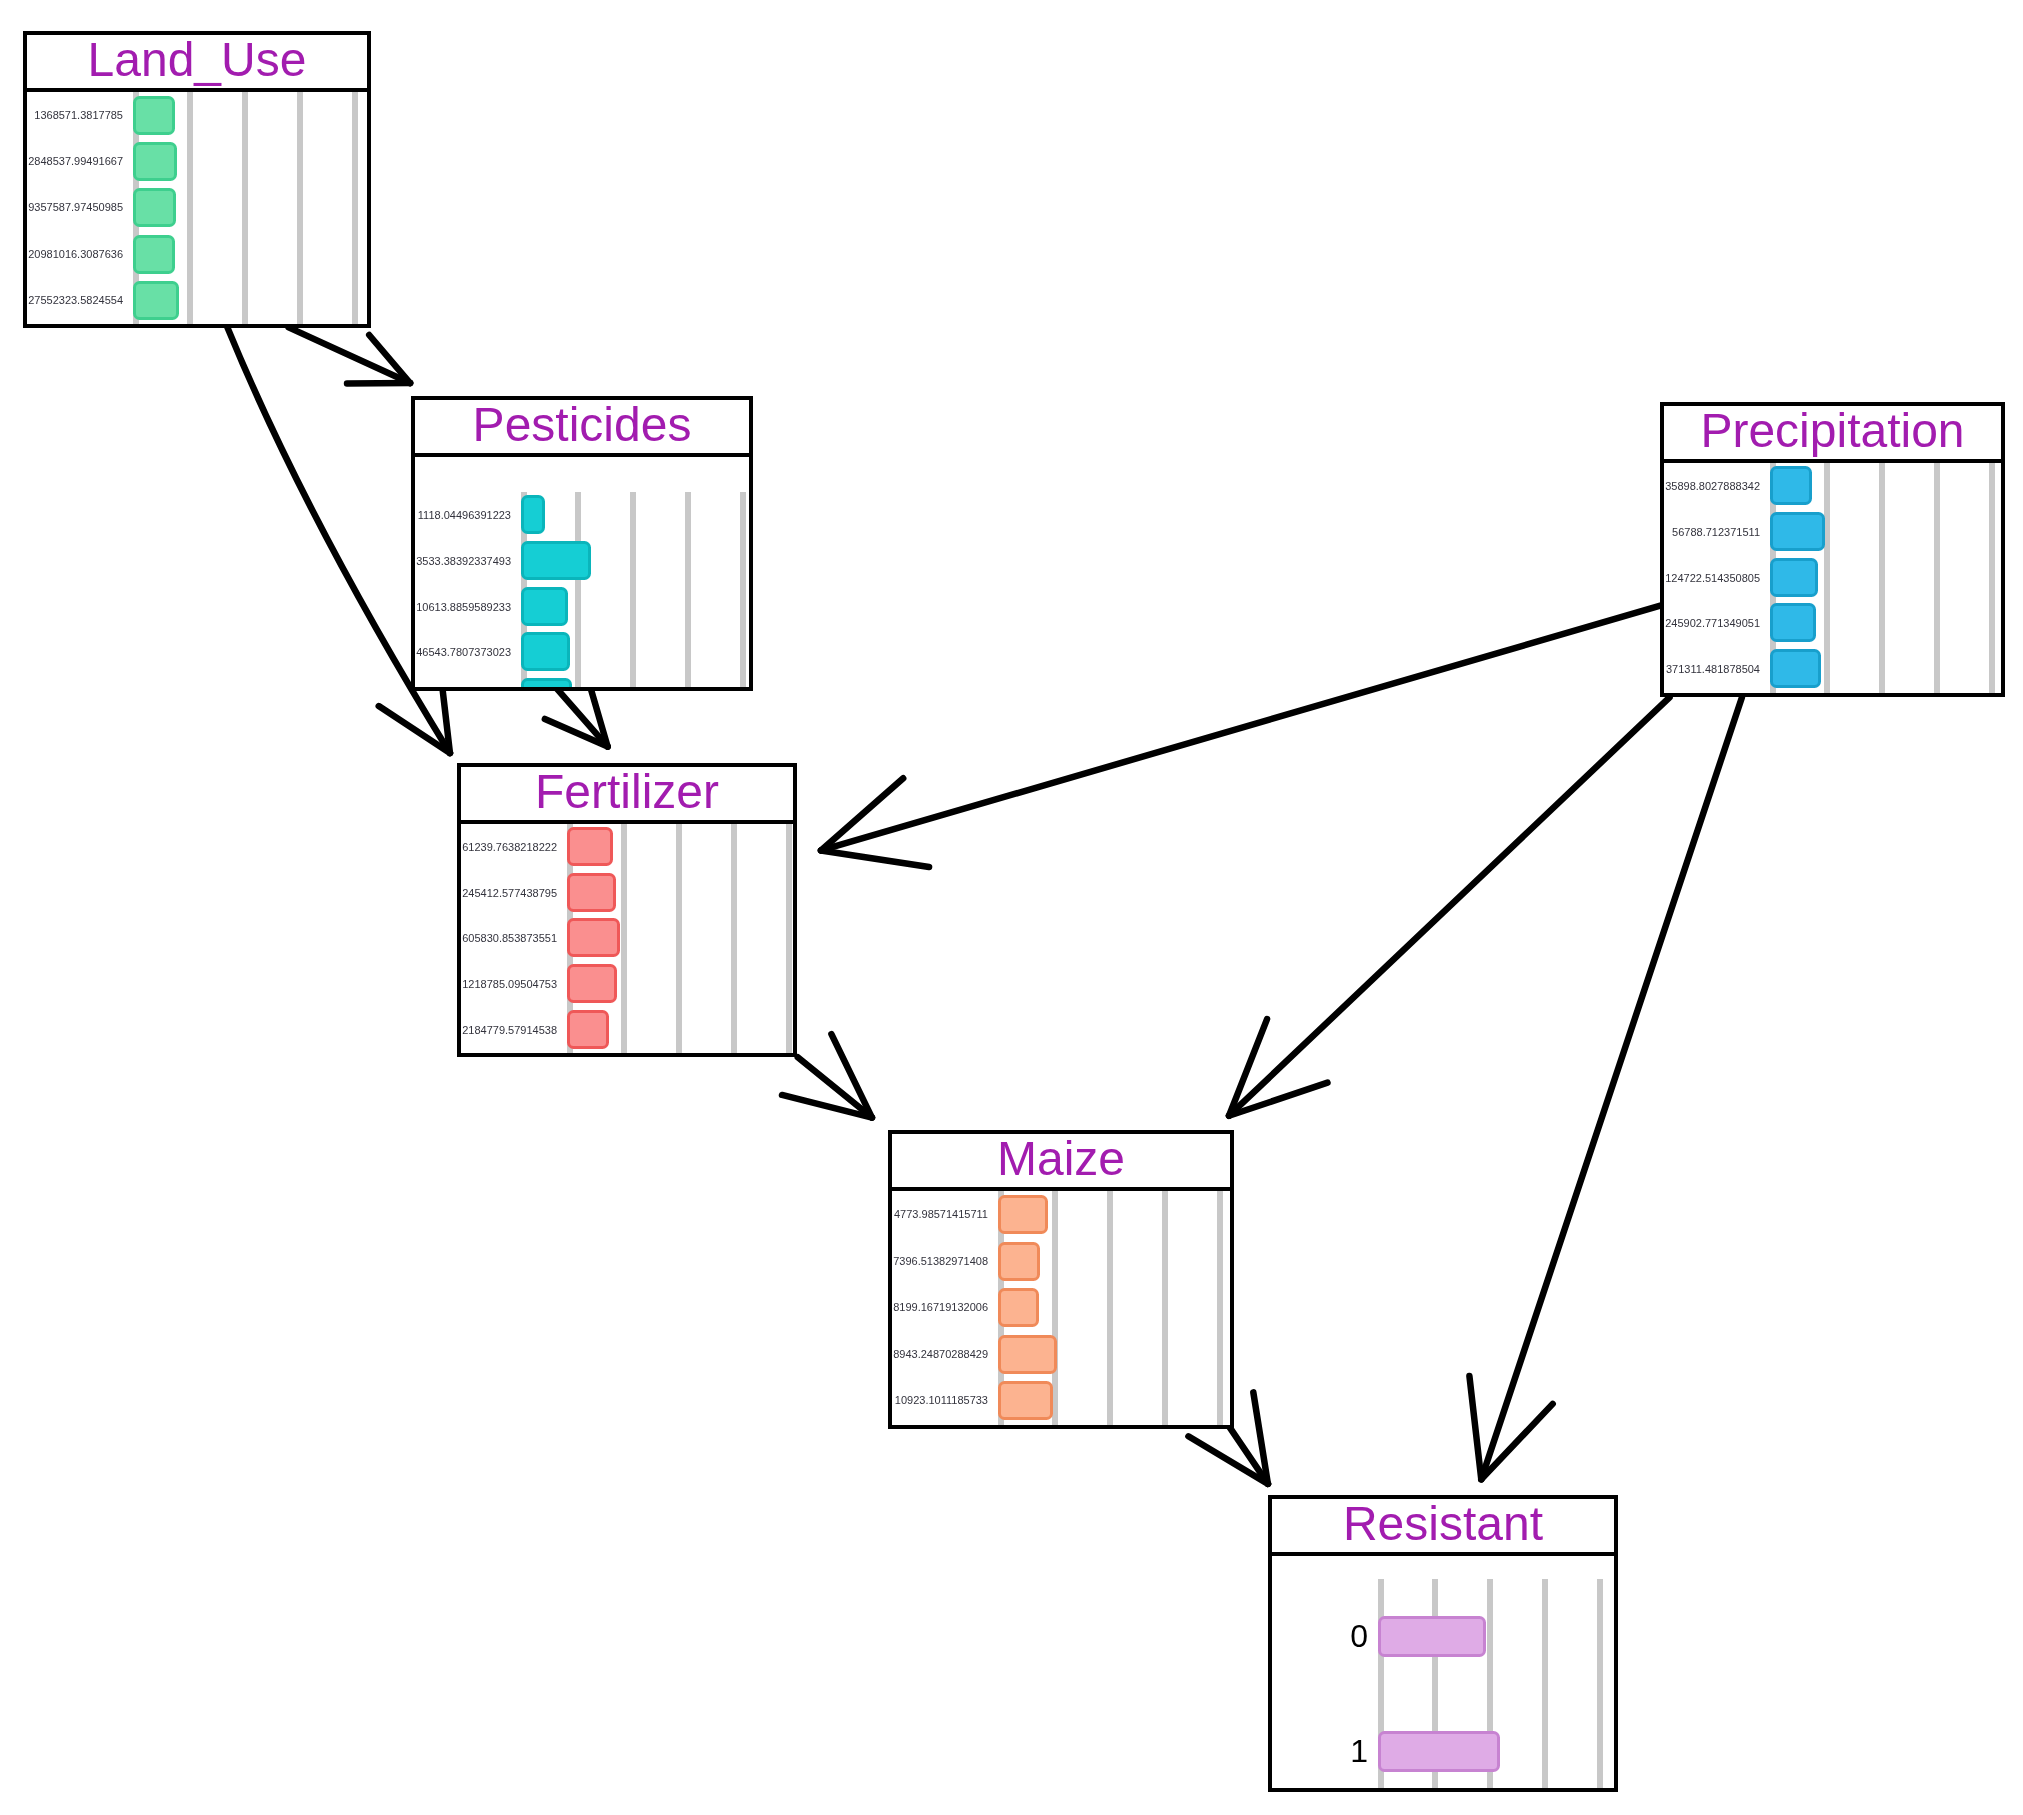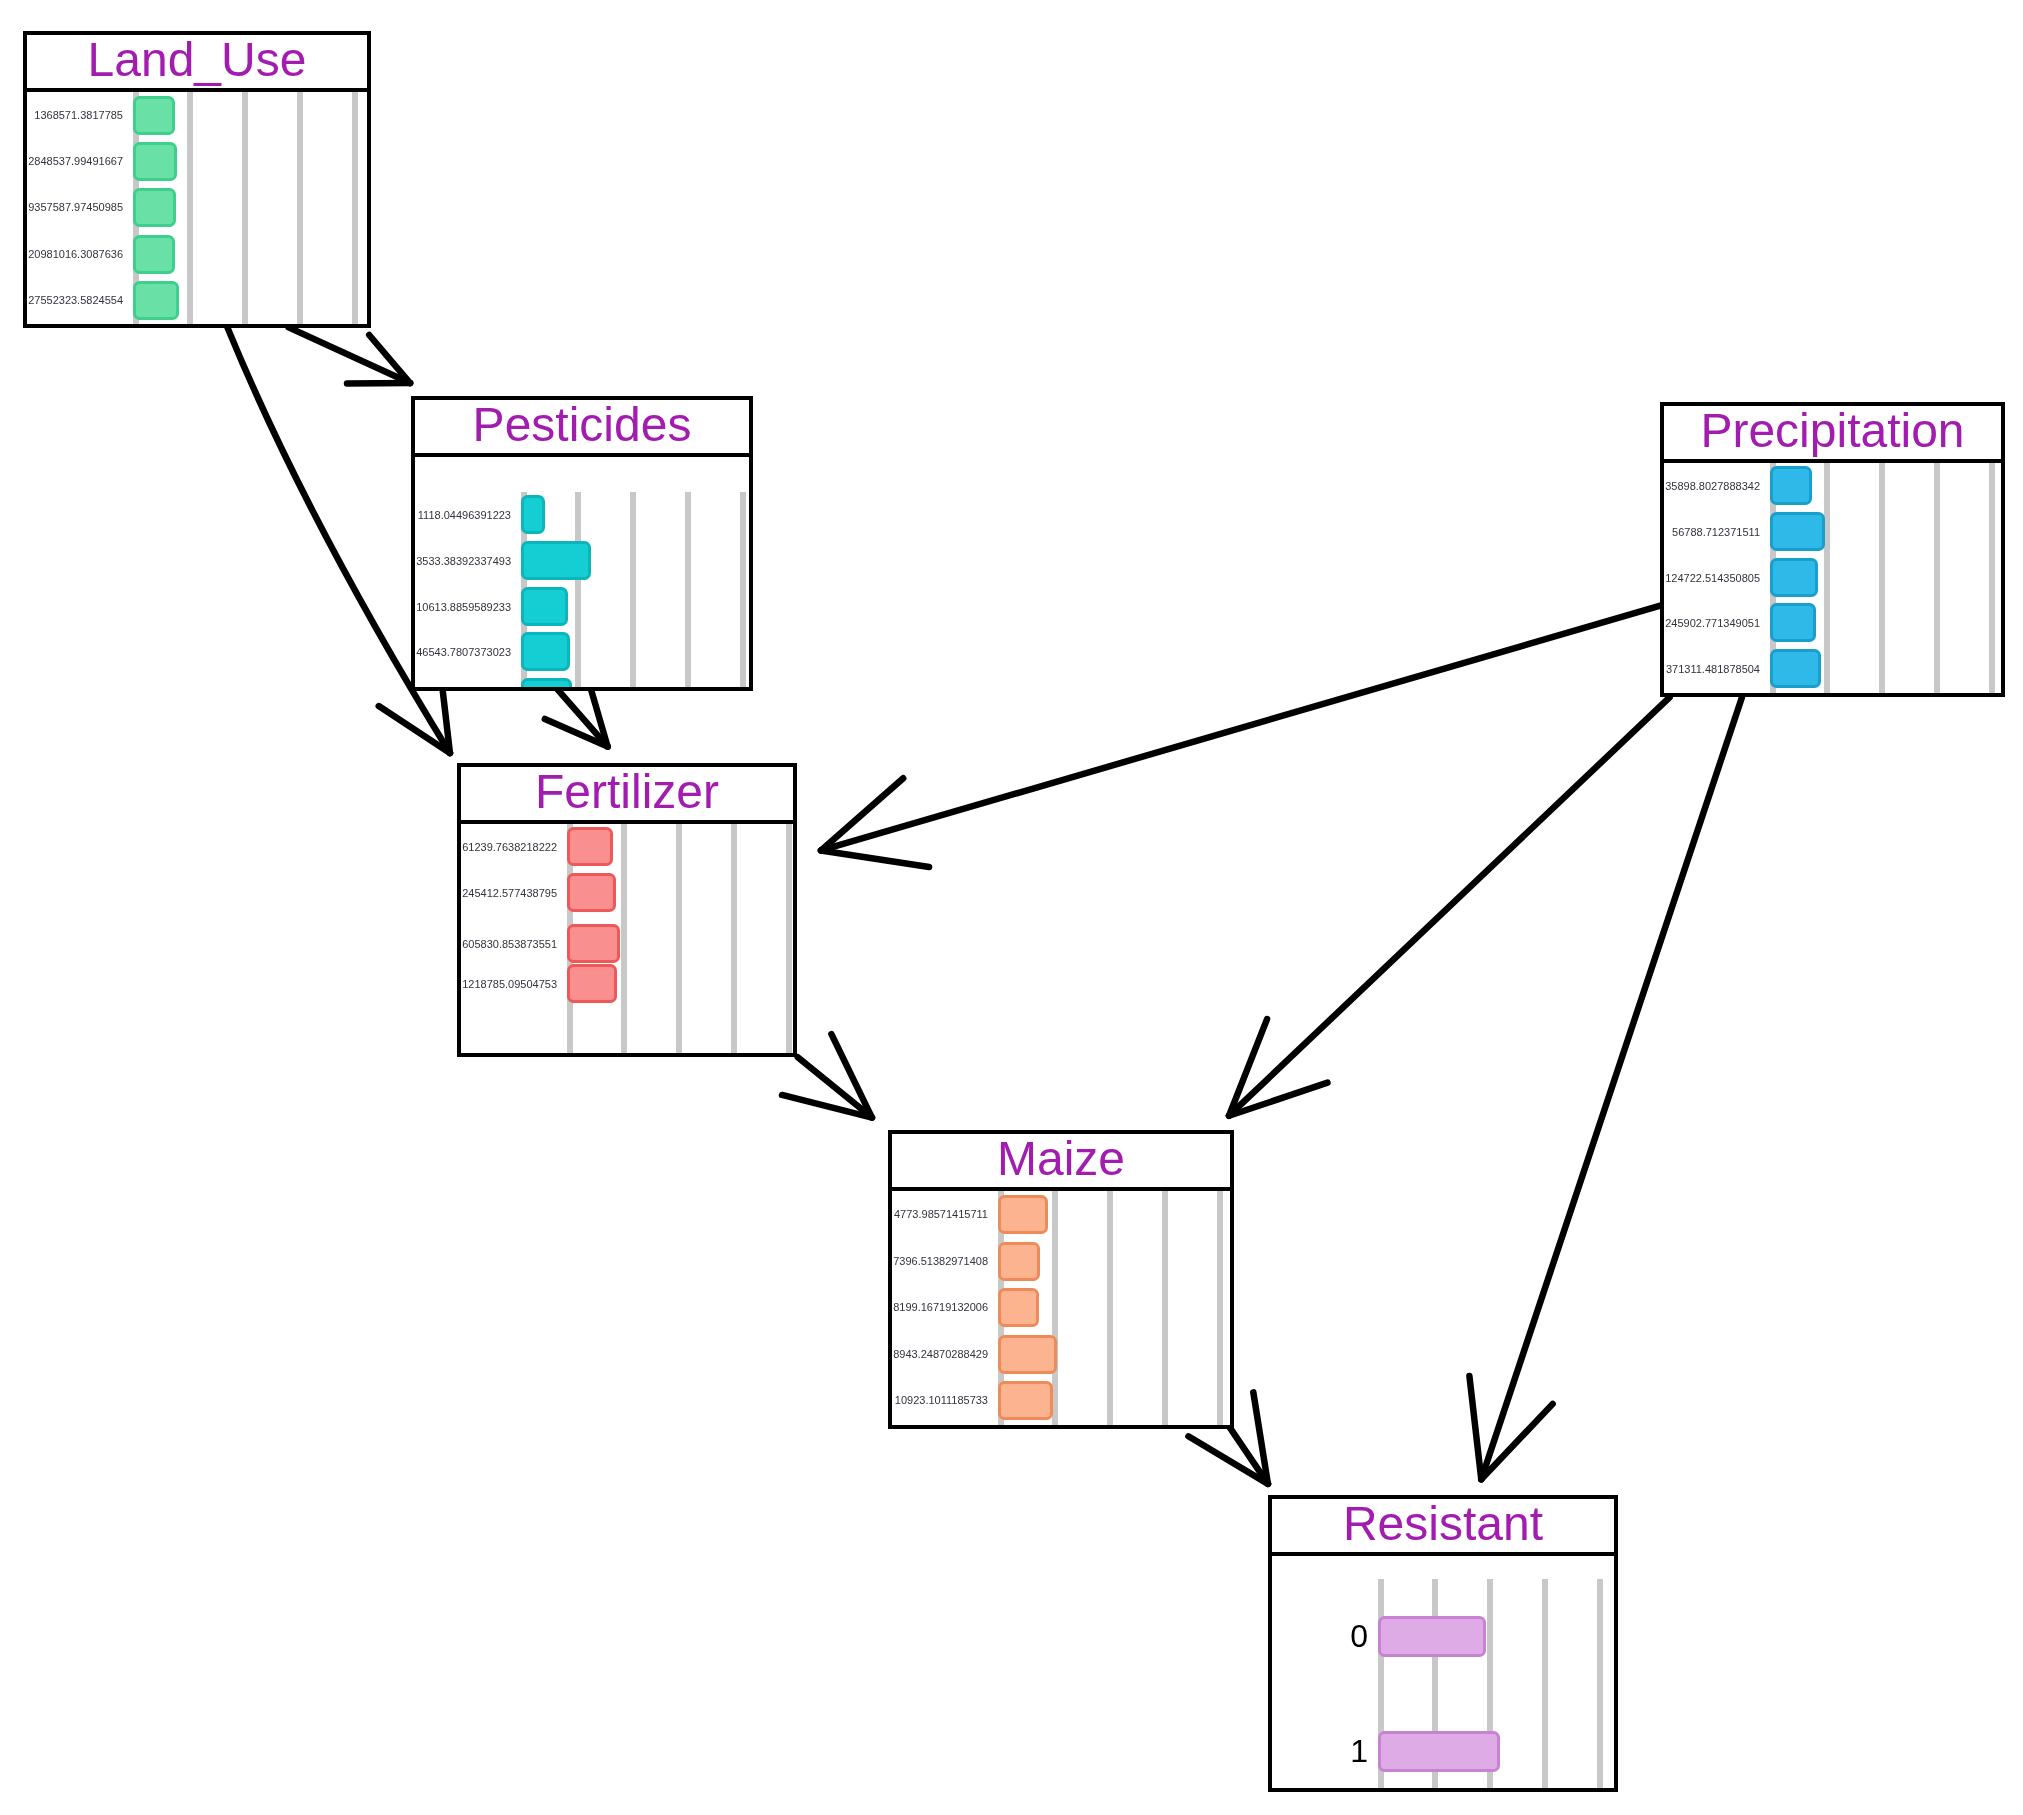"605830.853873551" div.state-row { top: 97px -> 91px }
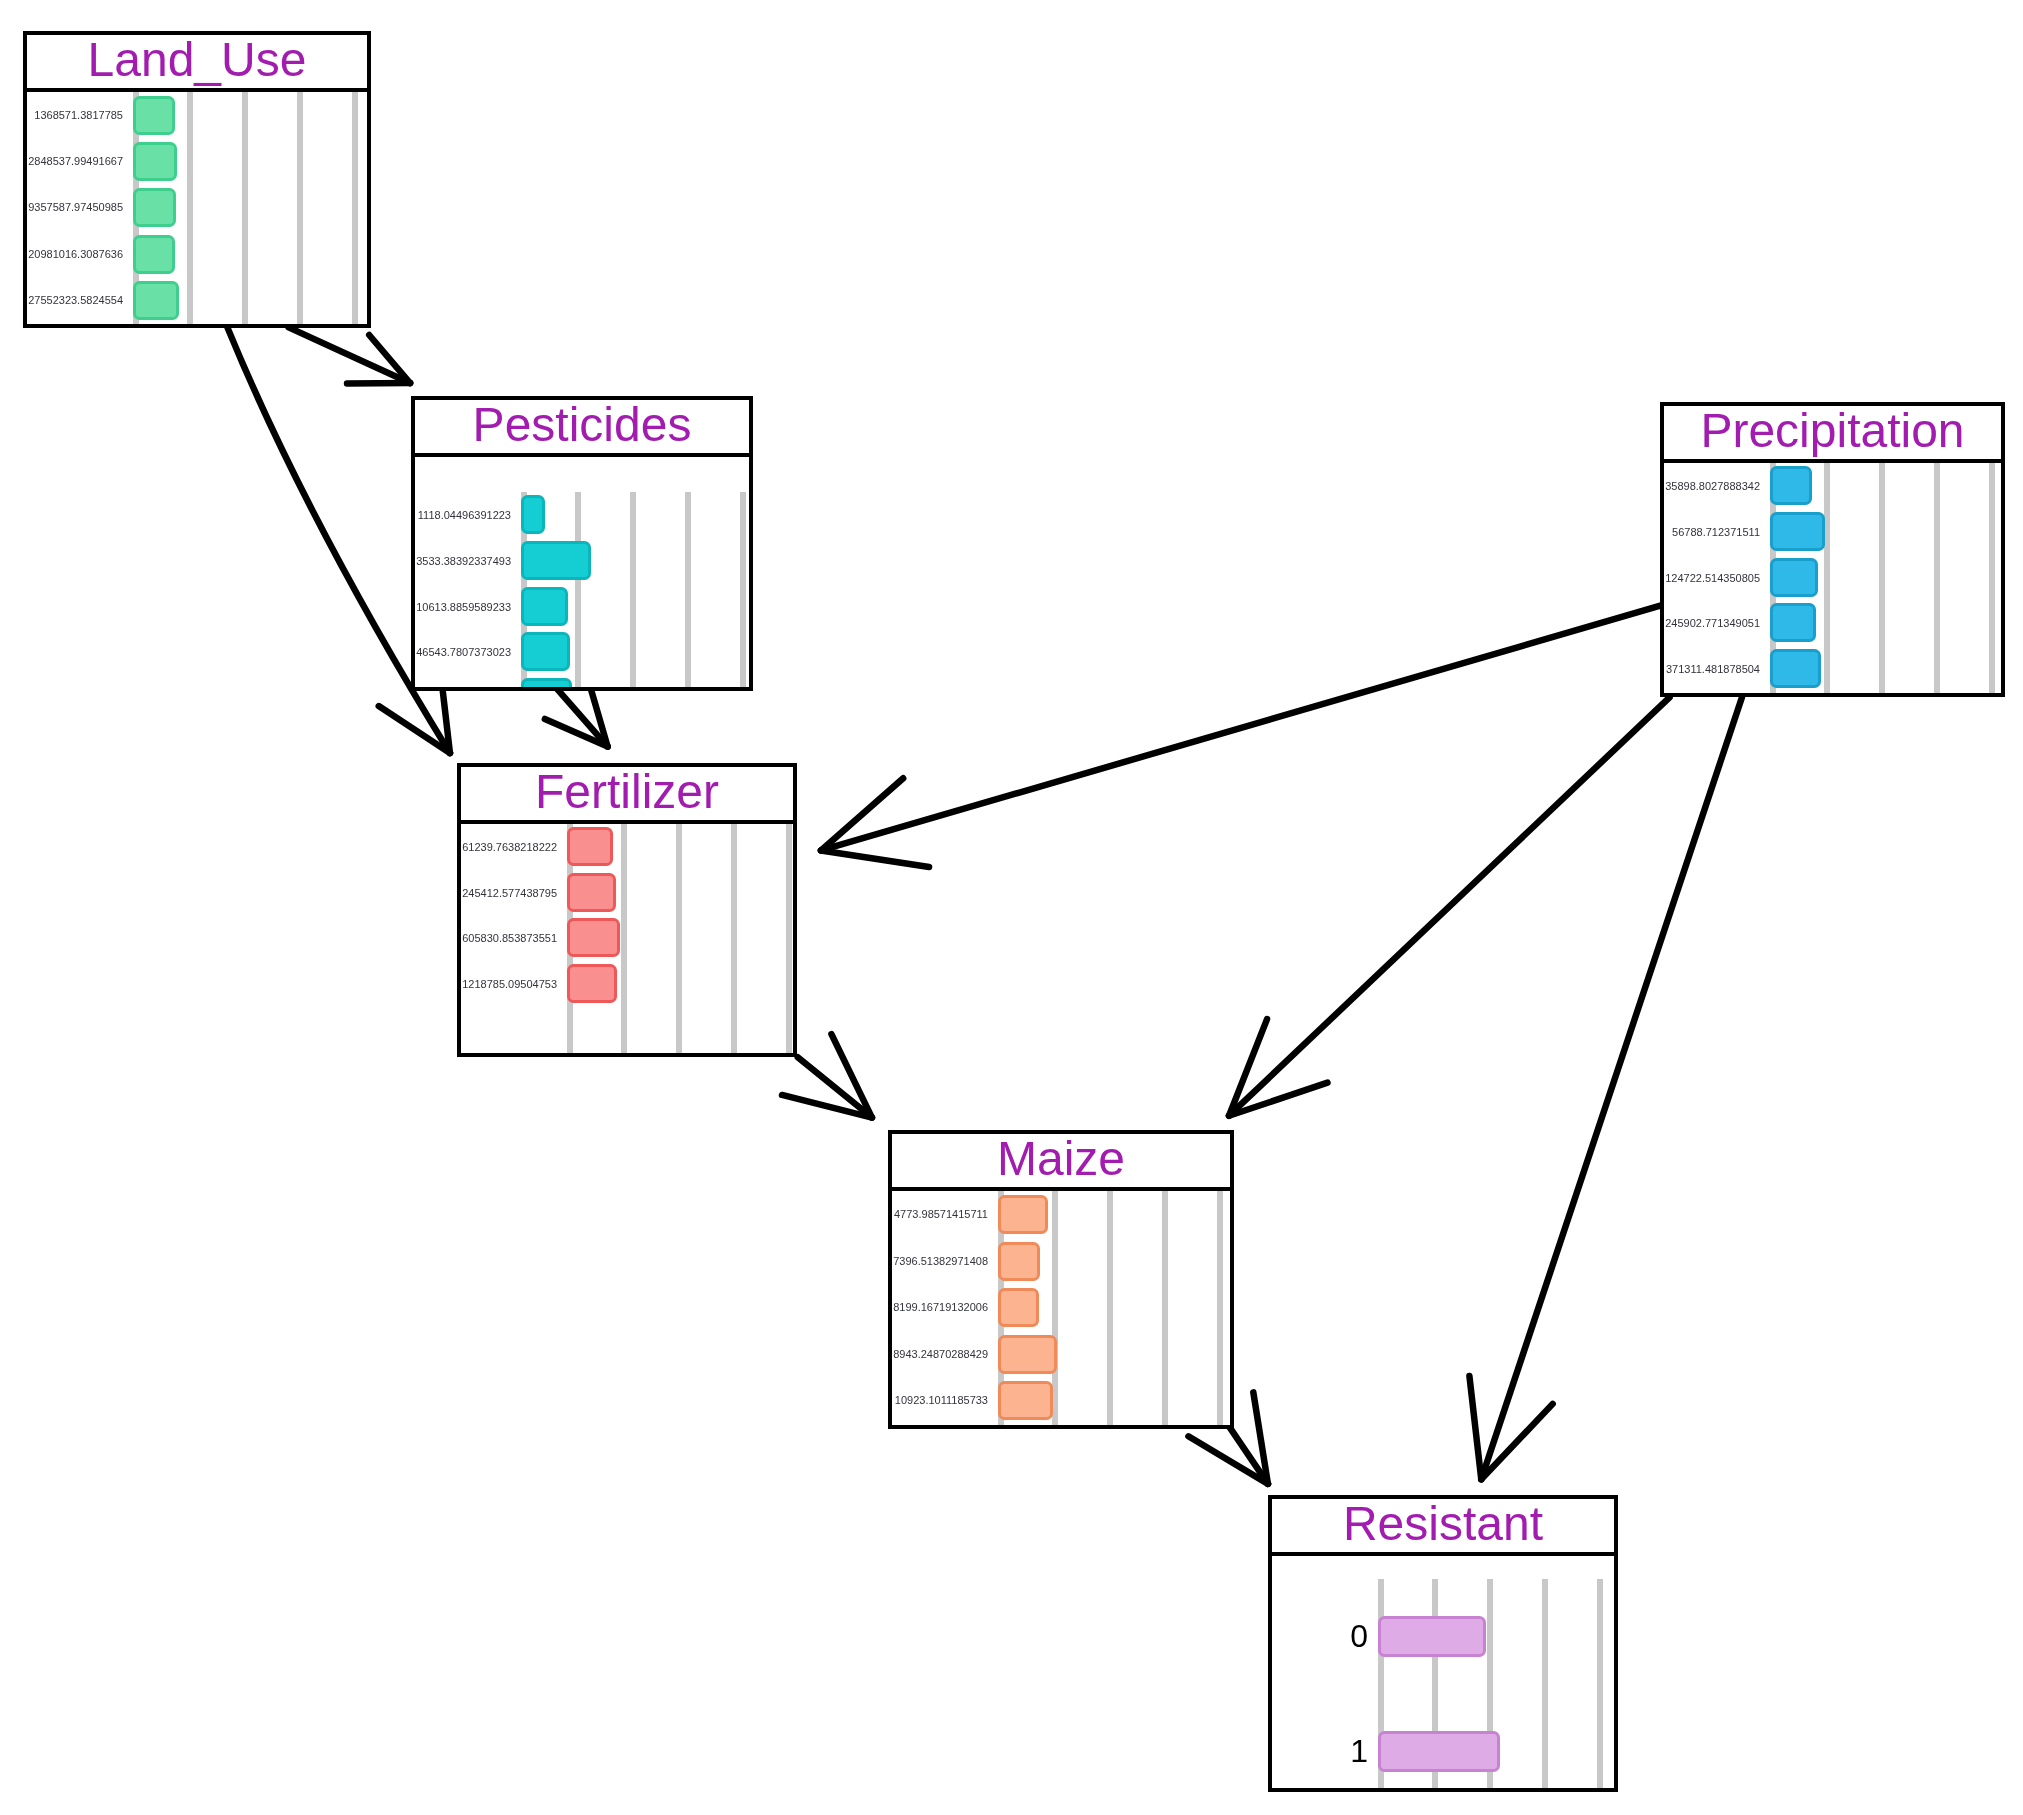"2184779.57914538" div.state-row { html: none -> <div> <div>2184779.57914538</div> <div></div> </div> }
